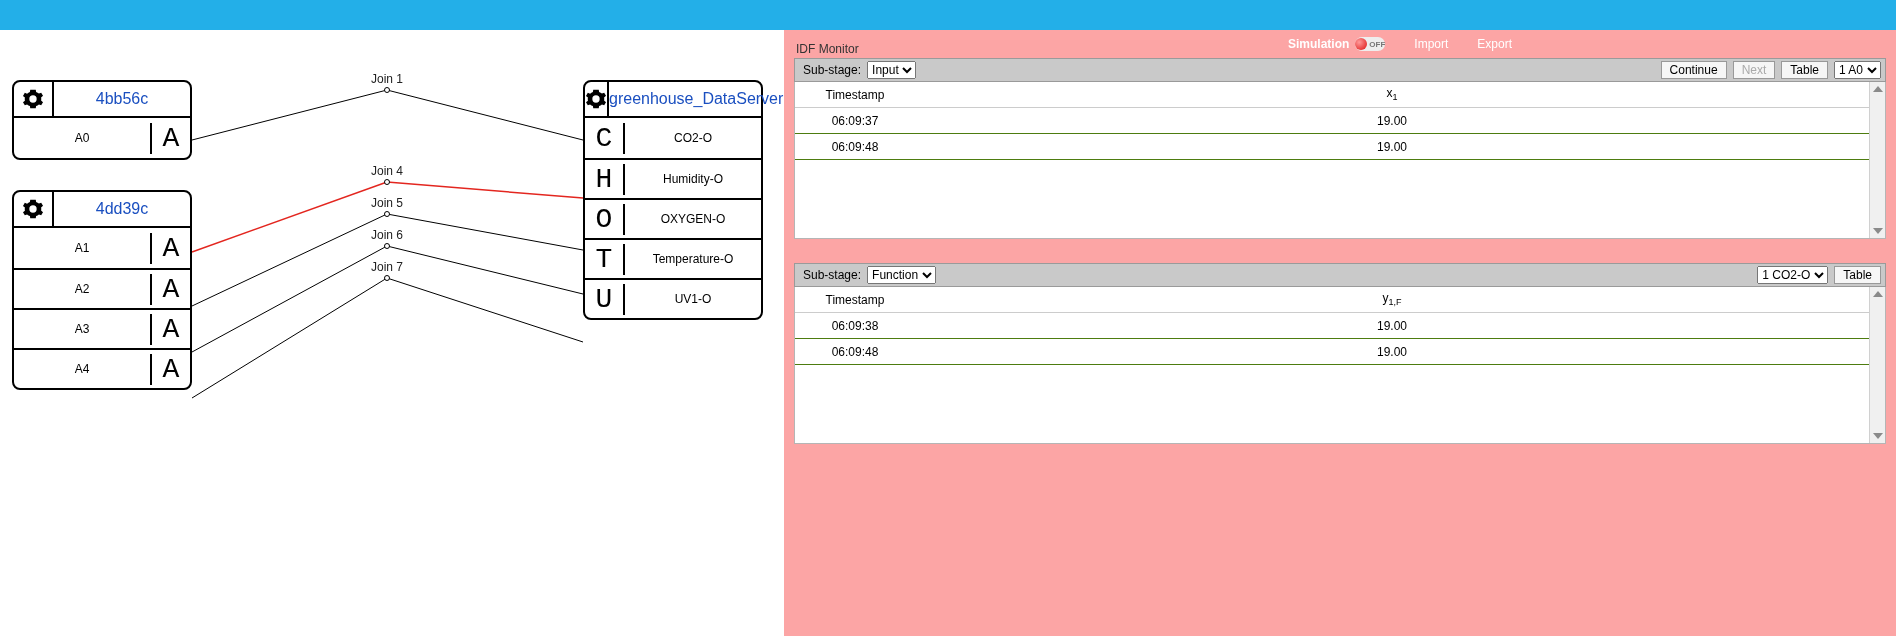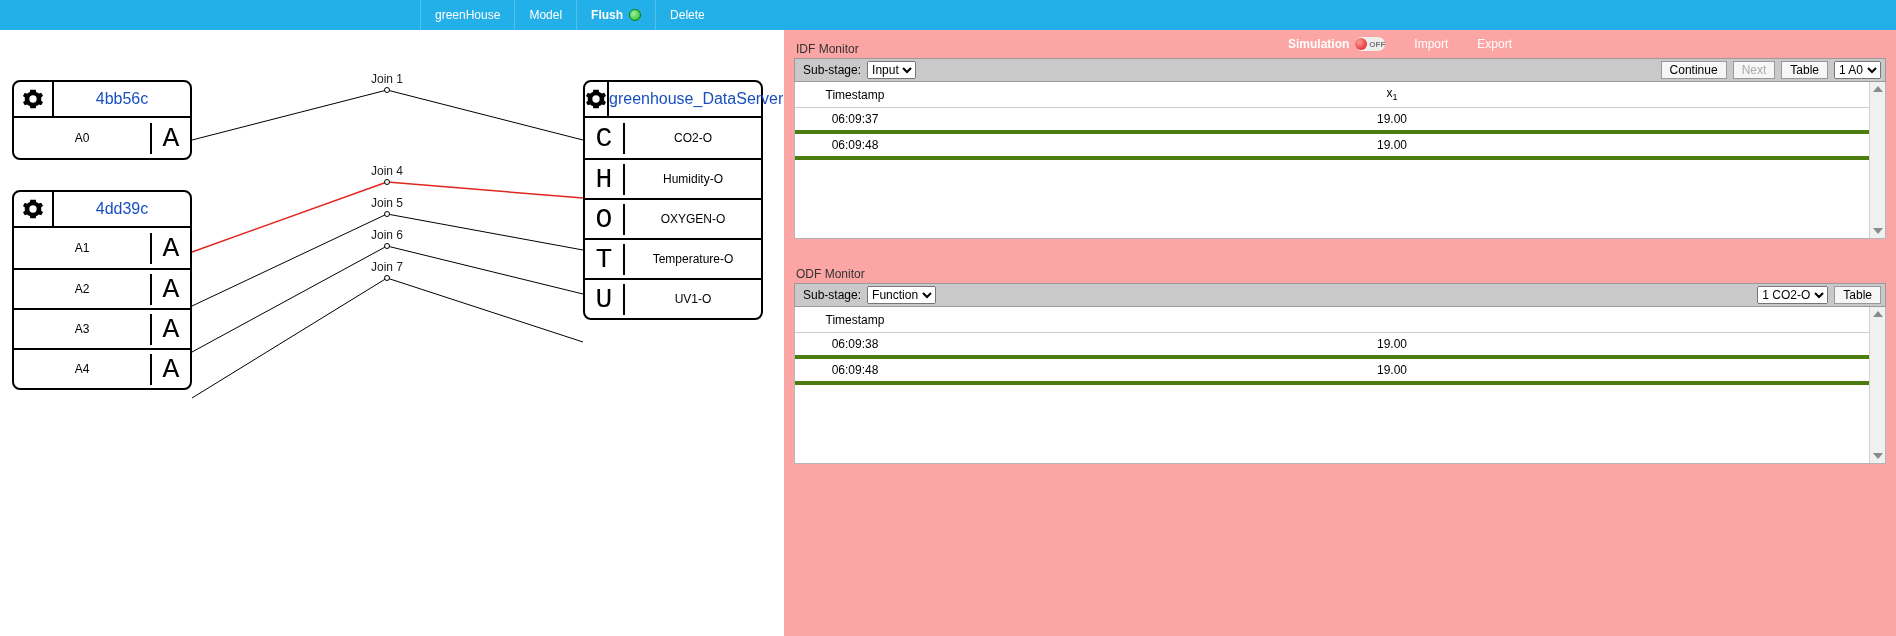"greenHouse" div.left-group { html: <div> <div> <span>greenHouse</span> </div> <div> <span>Model</span> </div> <div> <span>Flush</span> <span></span> </div> <div> <span>Delete</span> </div> </div> -> none }
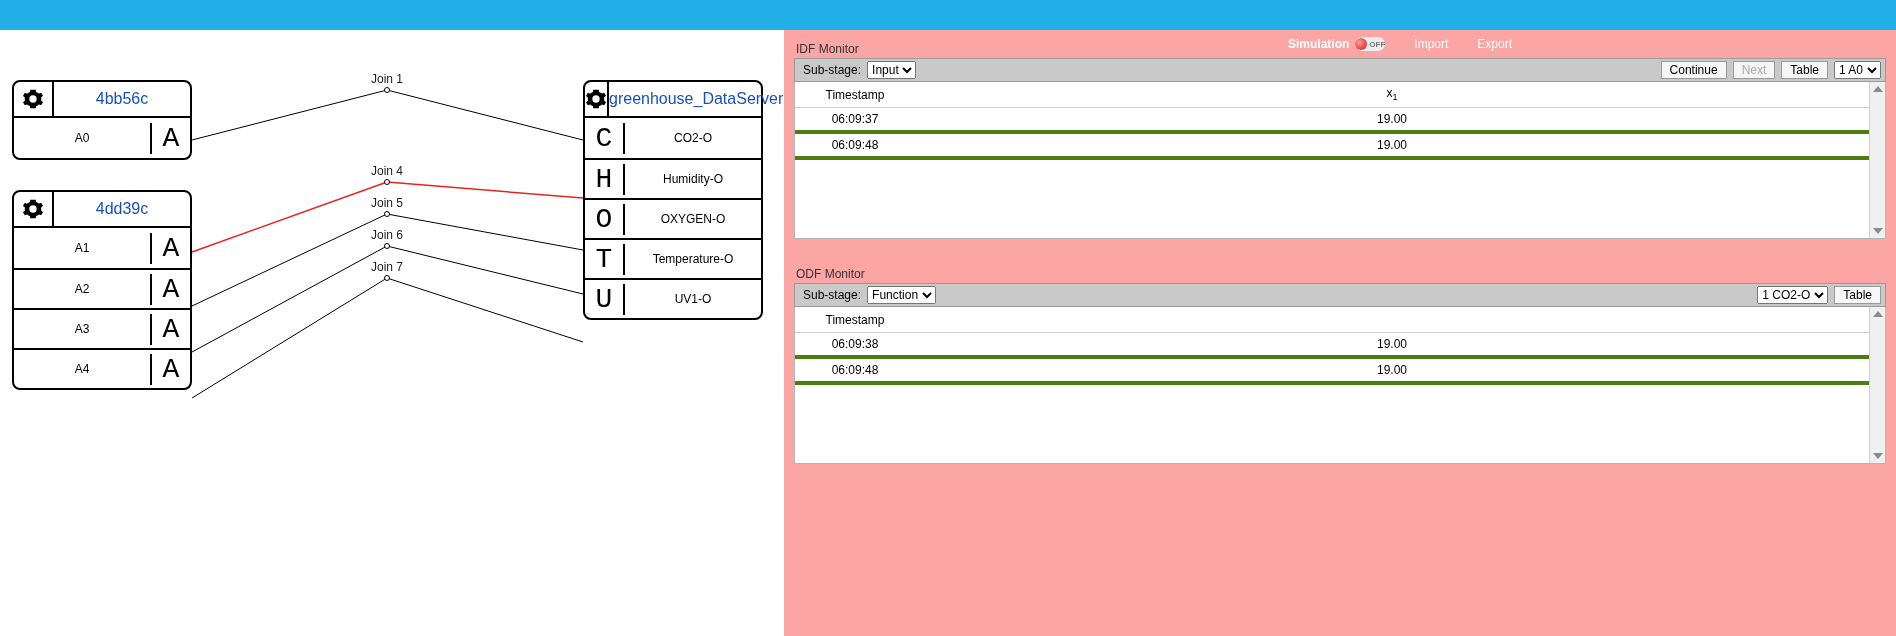"06:09:37" .mrow { border-bottom: 4px solid #4d7c0f -> 1px solid #4d7c0f }
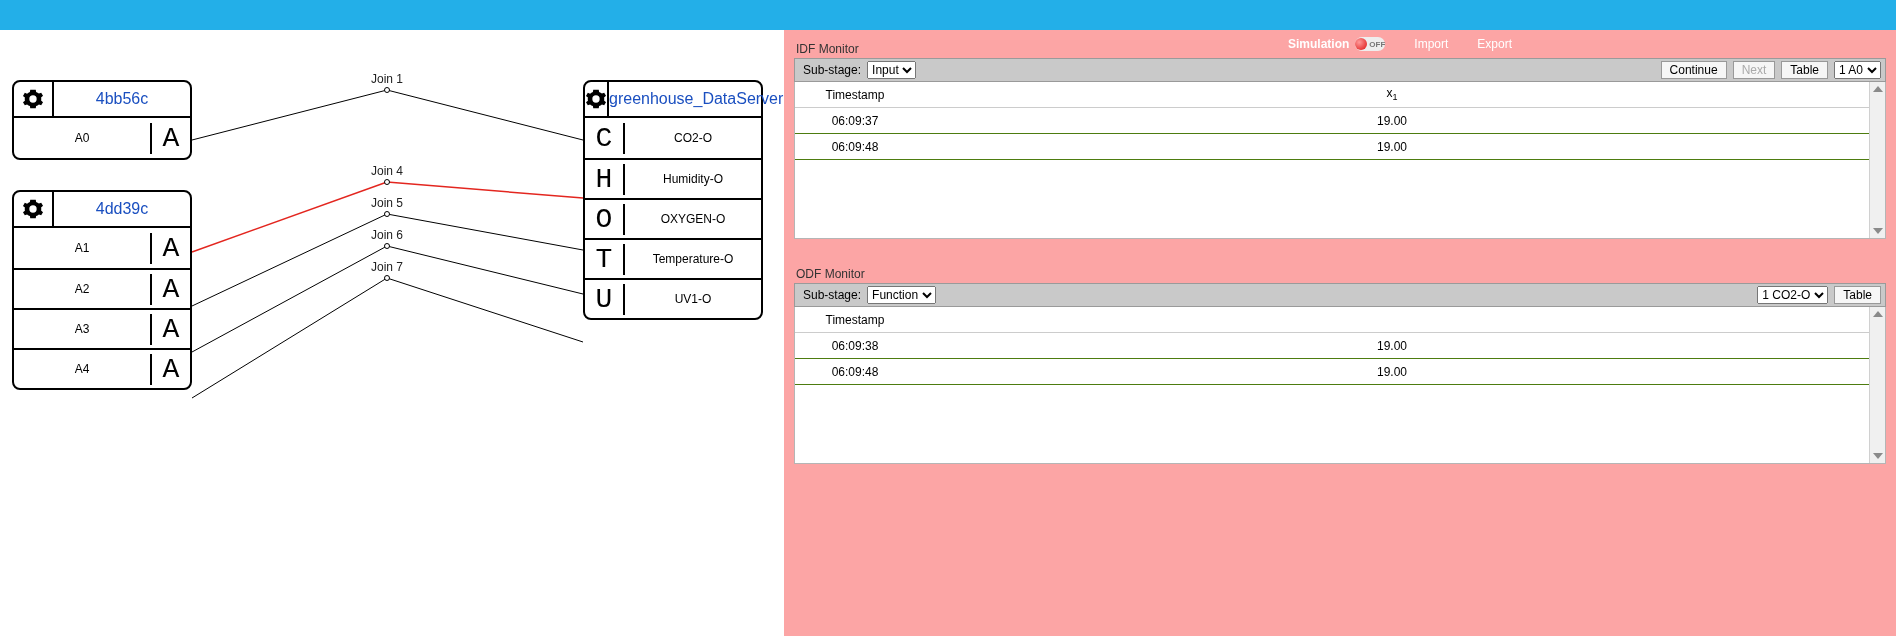"ODF Monitor" div.monitor-title { html: <div>ODF Monitor</div> -> none }
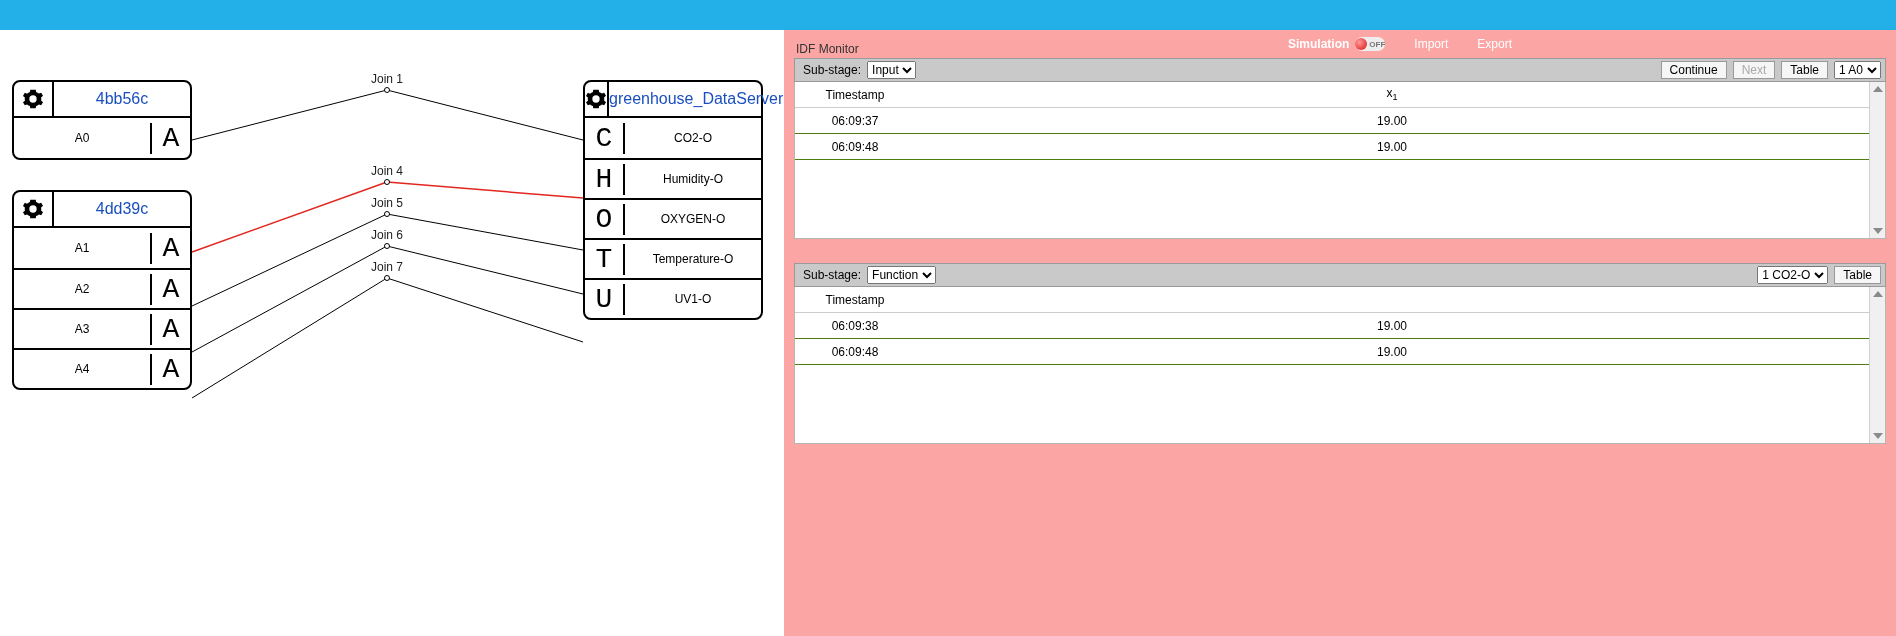"y1,F" div.c2 { html: none -> <div><span>y</span><sub>1,F</sub></div> }
